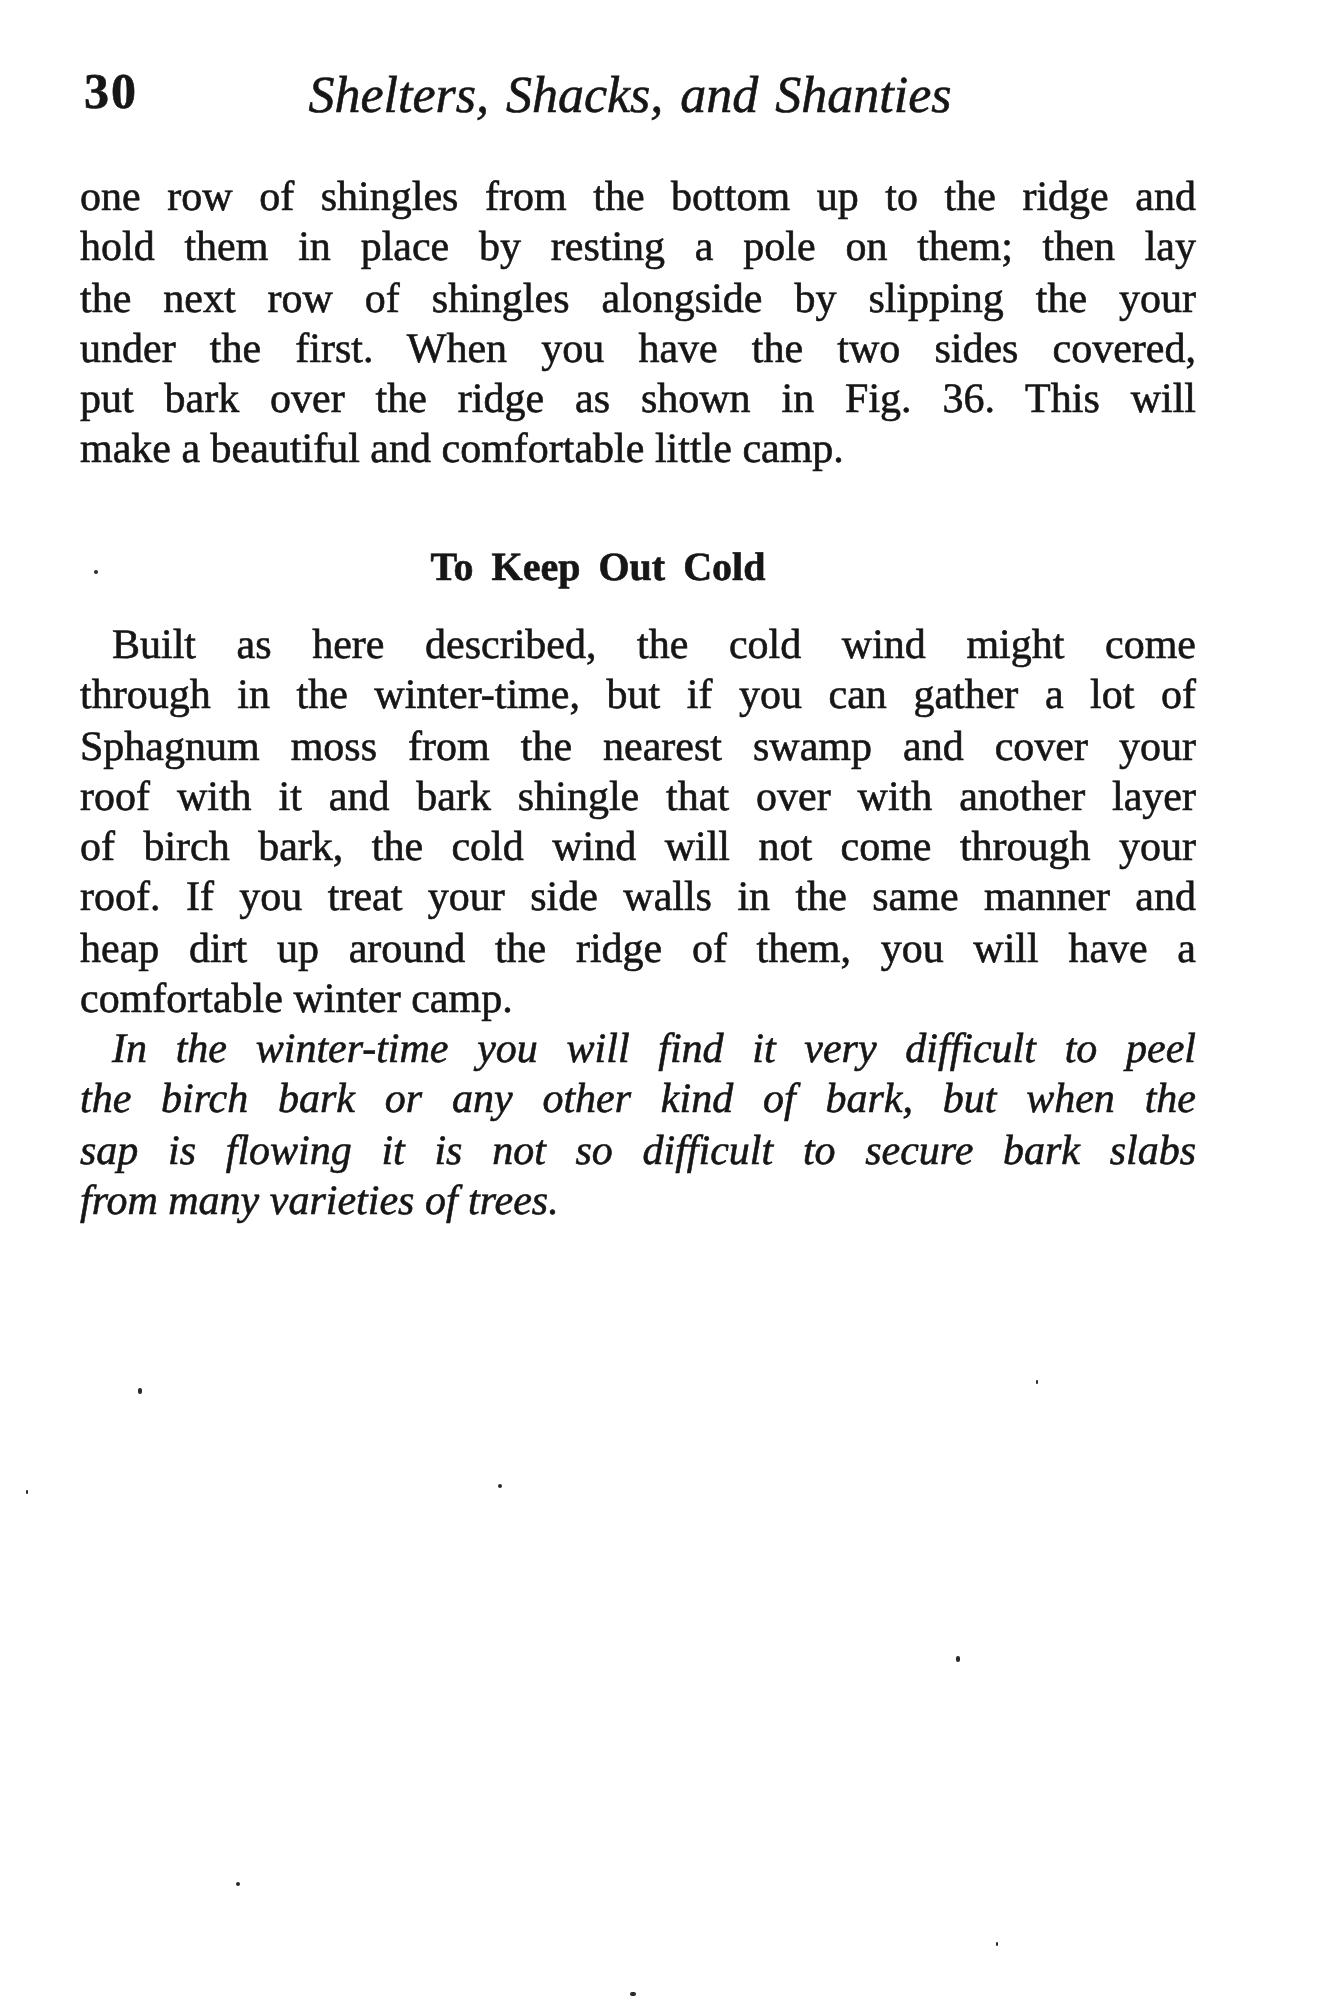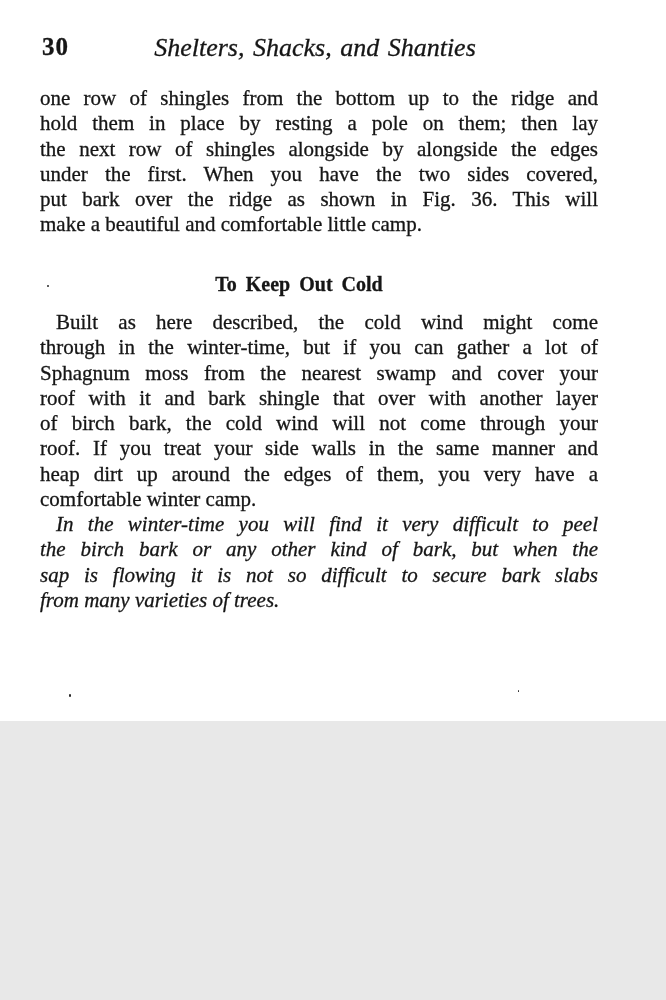"30" .page { height: 721px -> 1000px }
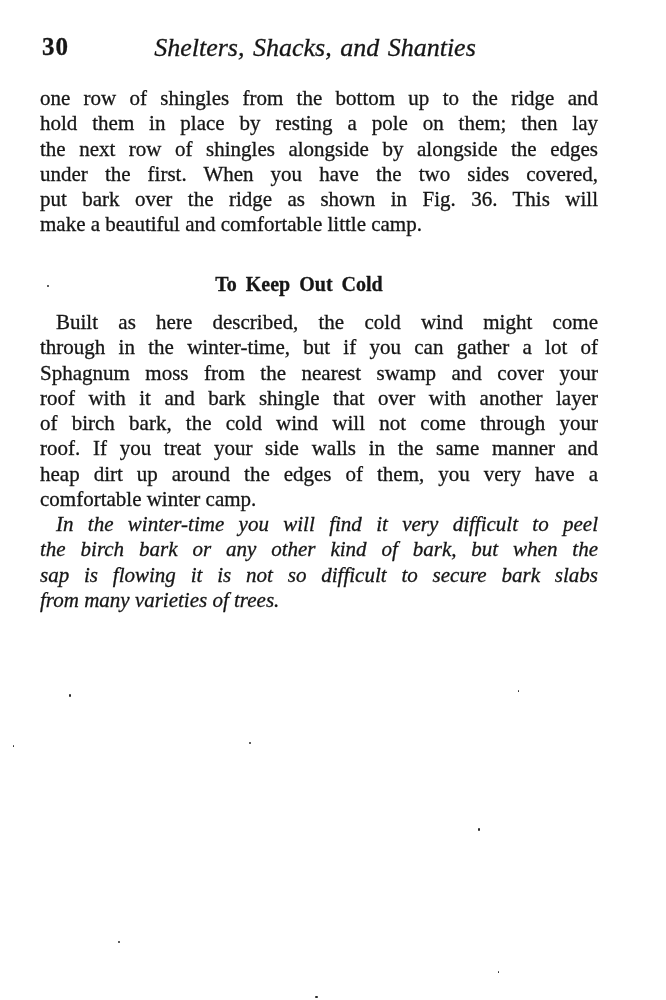"the next row of shingles" div.line { text: alongside the edges -> slipping the your }
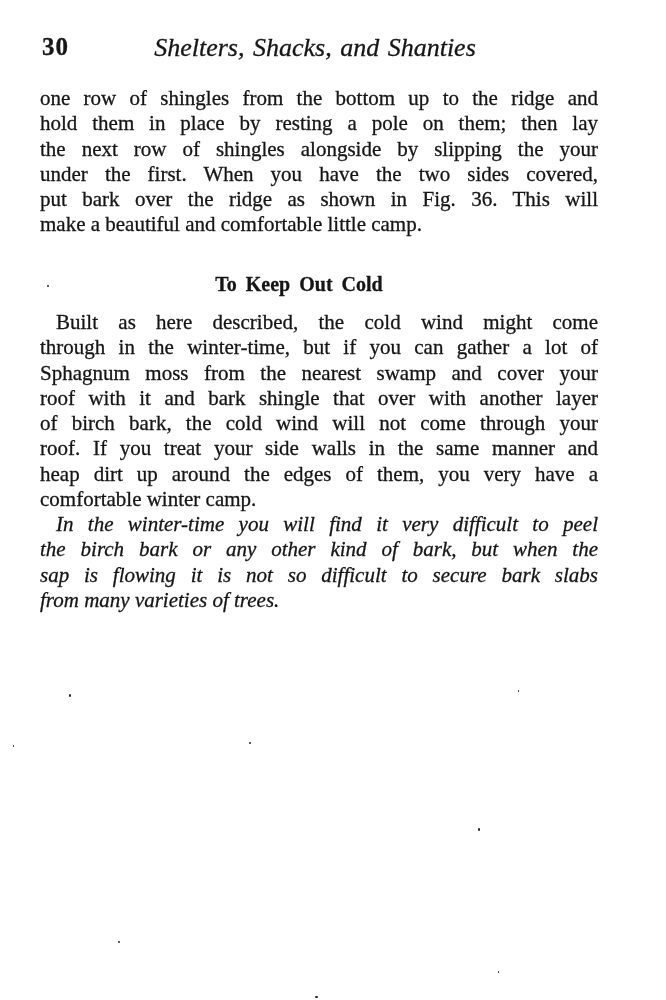"heap dirt up around the" div.line { text: edges of them, you very -> ridge of them, you will }
